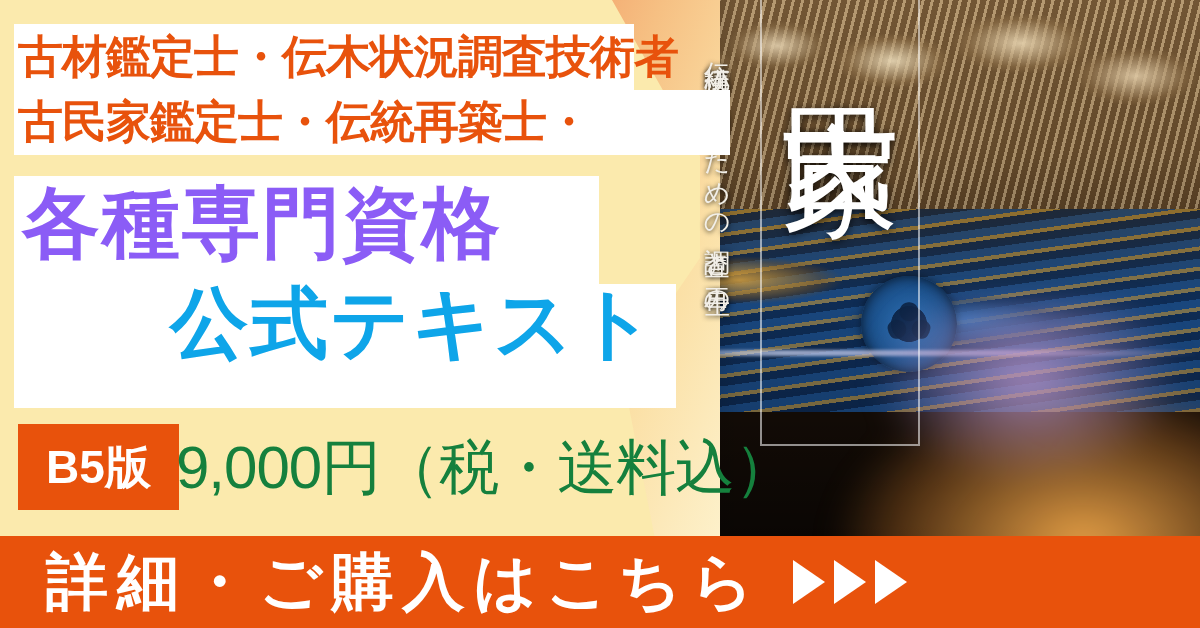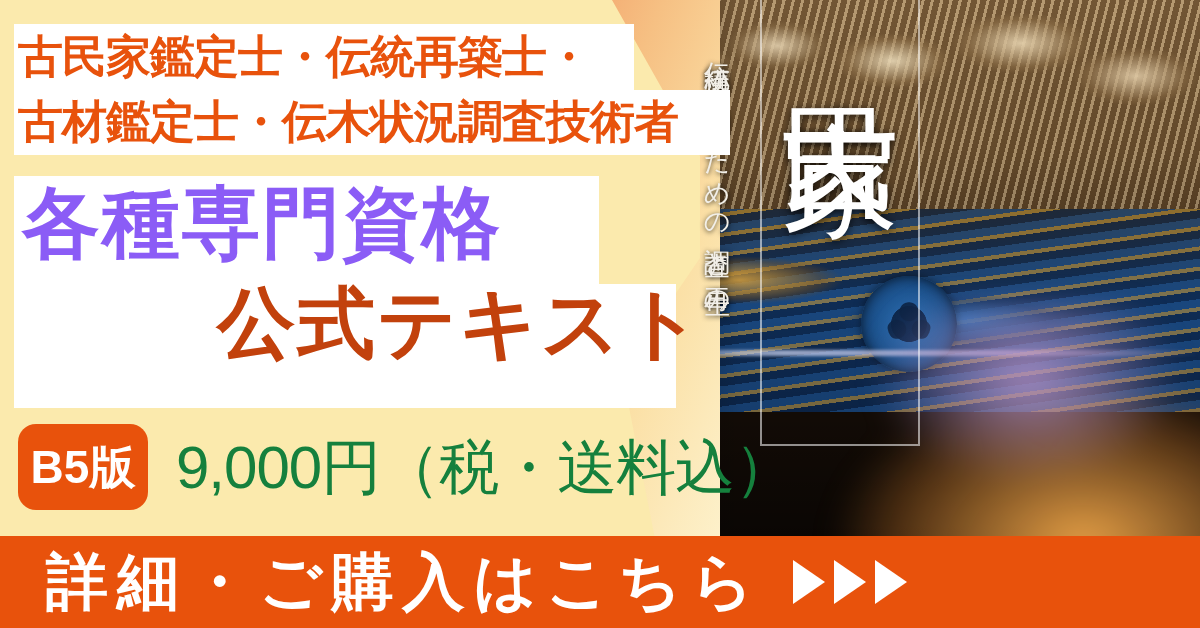"古民家鑑定士・伝統再築士・" div.qual-line { order: before "古材鑑定士・伝木状況調査技術者" -> after "古材鑑定士・伝木状況調査技術者" }
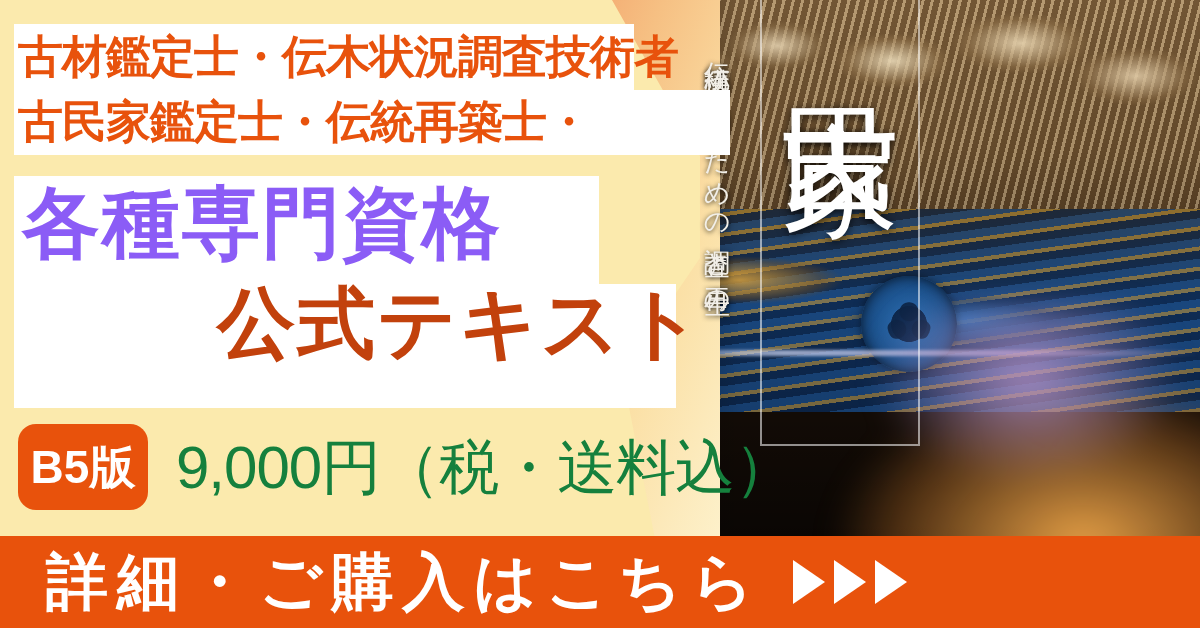"公式テキスト" .head-line2 { color: #c2410c -> #0ea5e9; margin-left: 47px -> none }
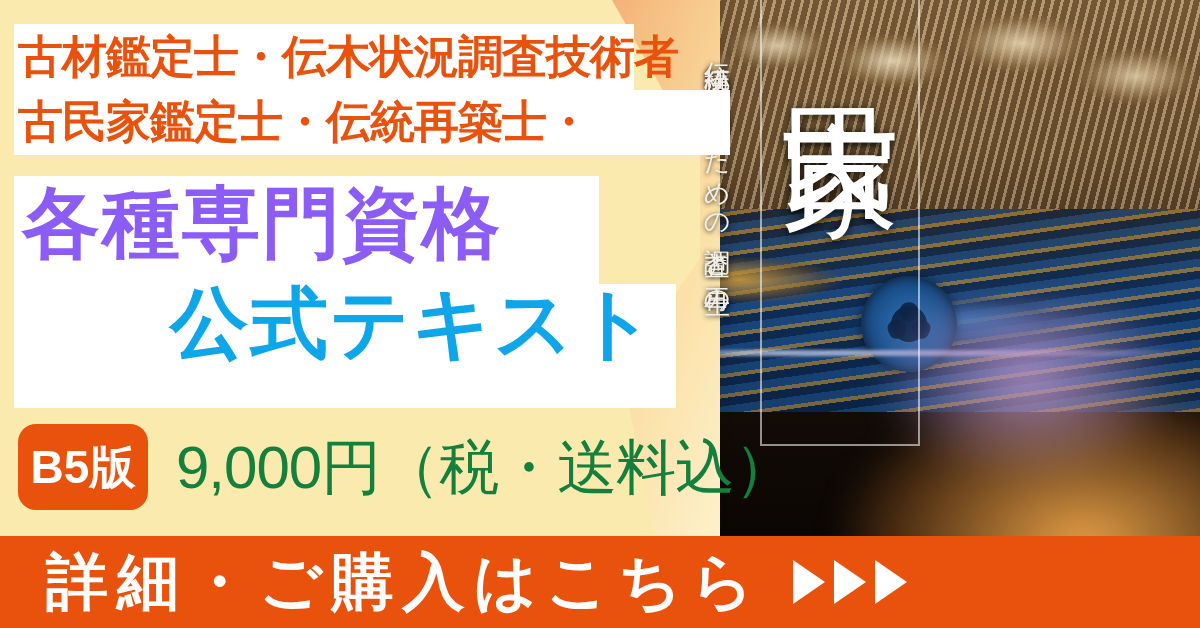"B5版" .badge-b5 { border-radius: 18px -> none; width: 130px -> 161px }
